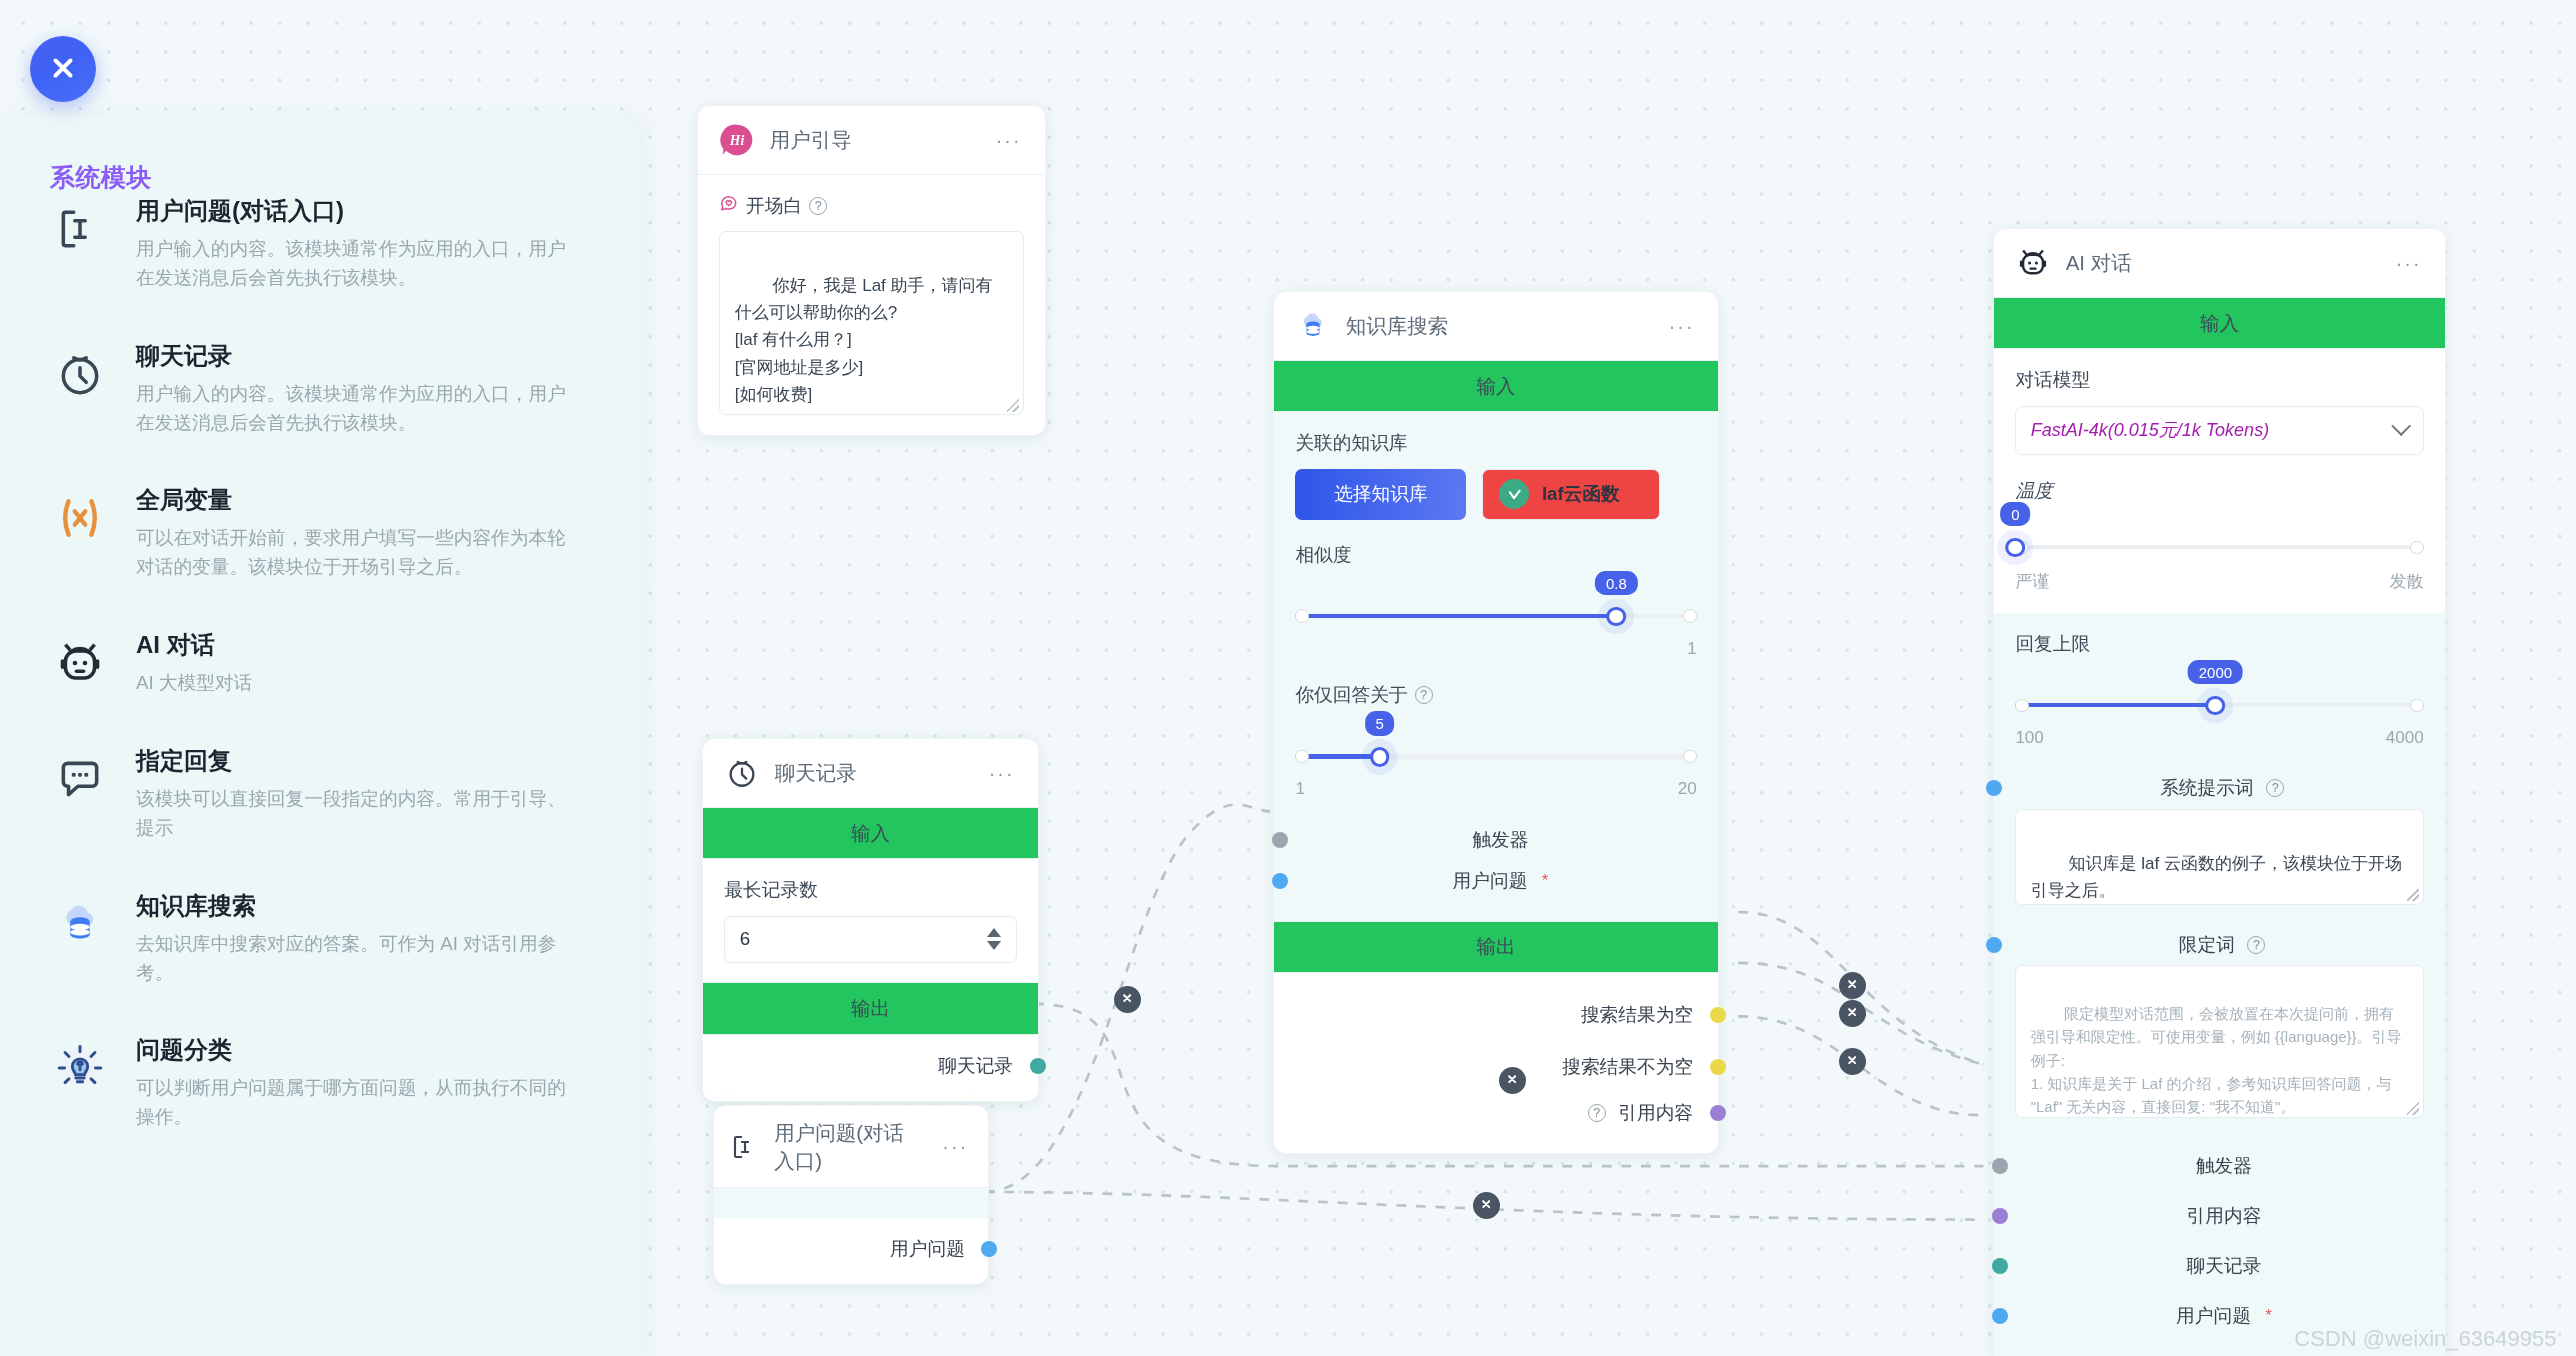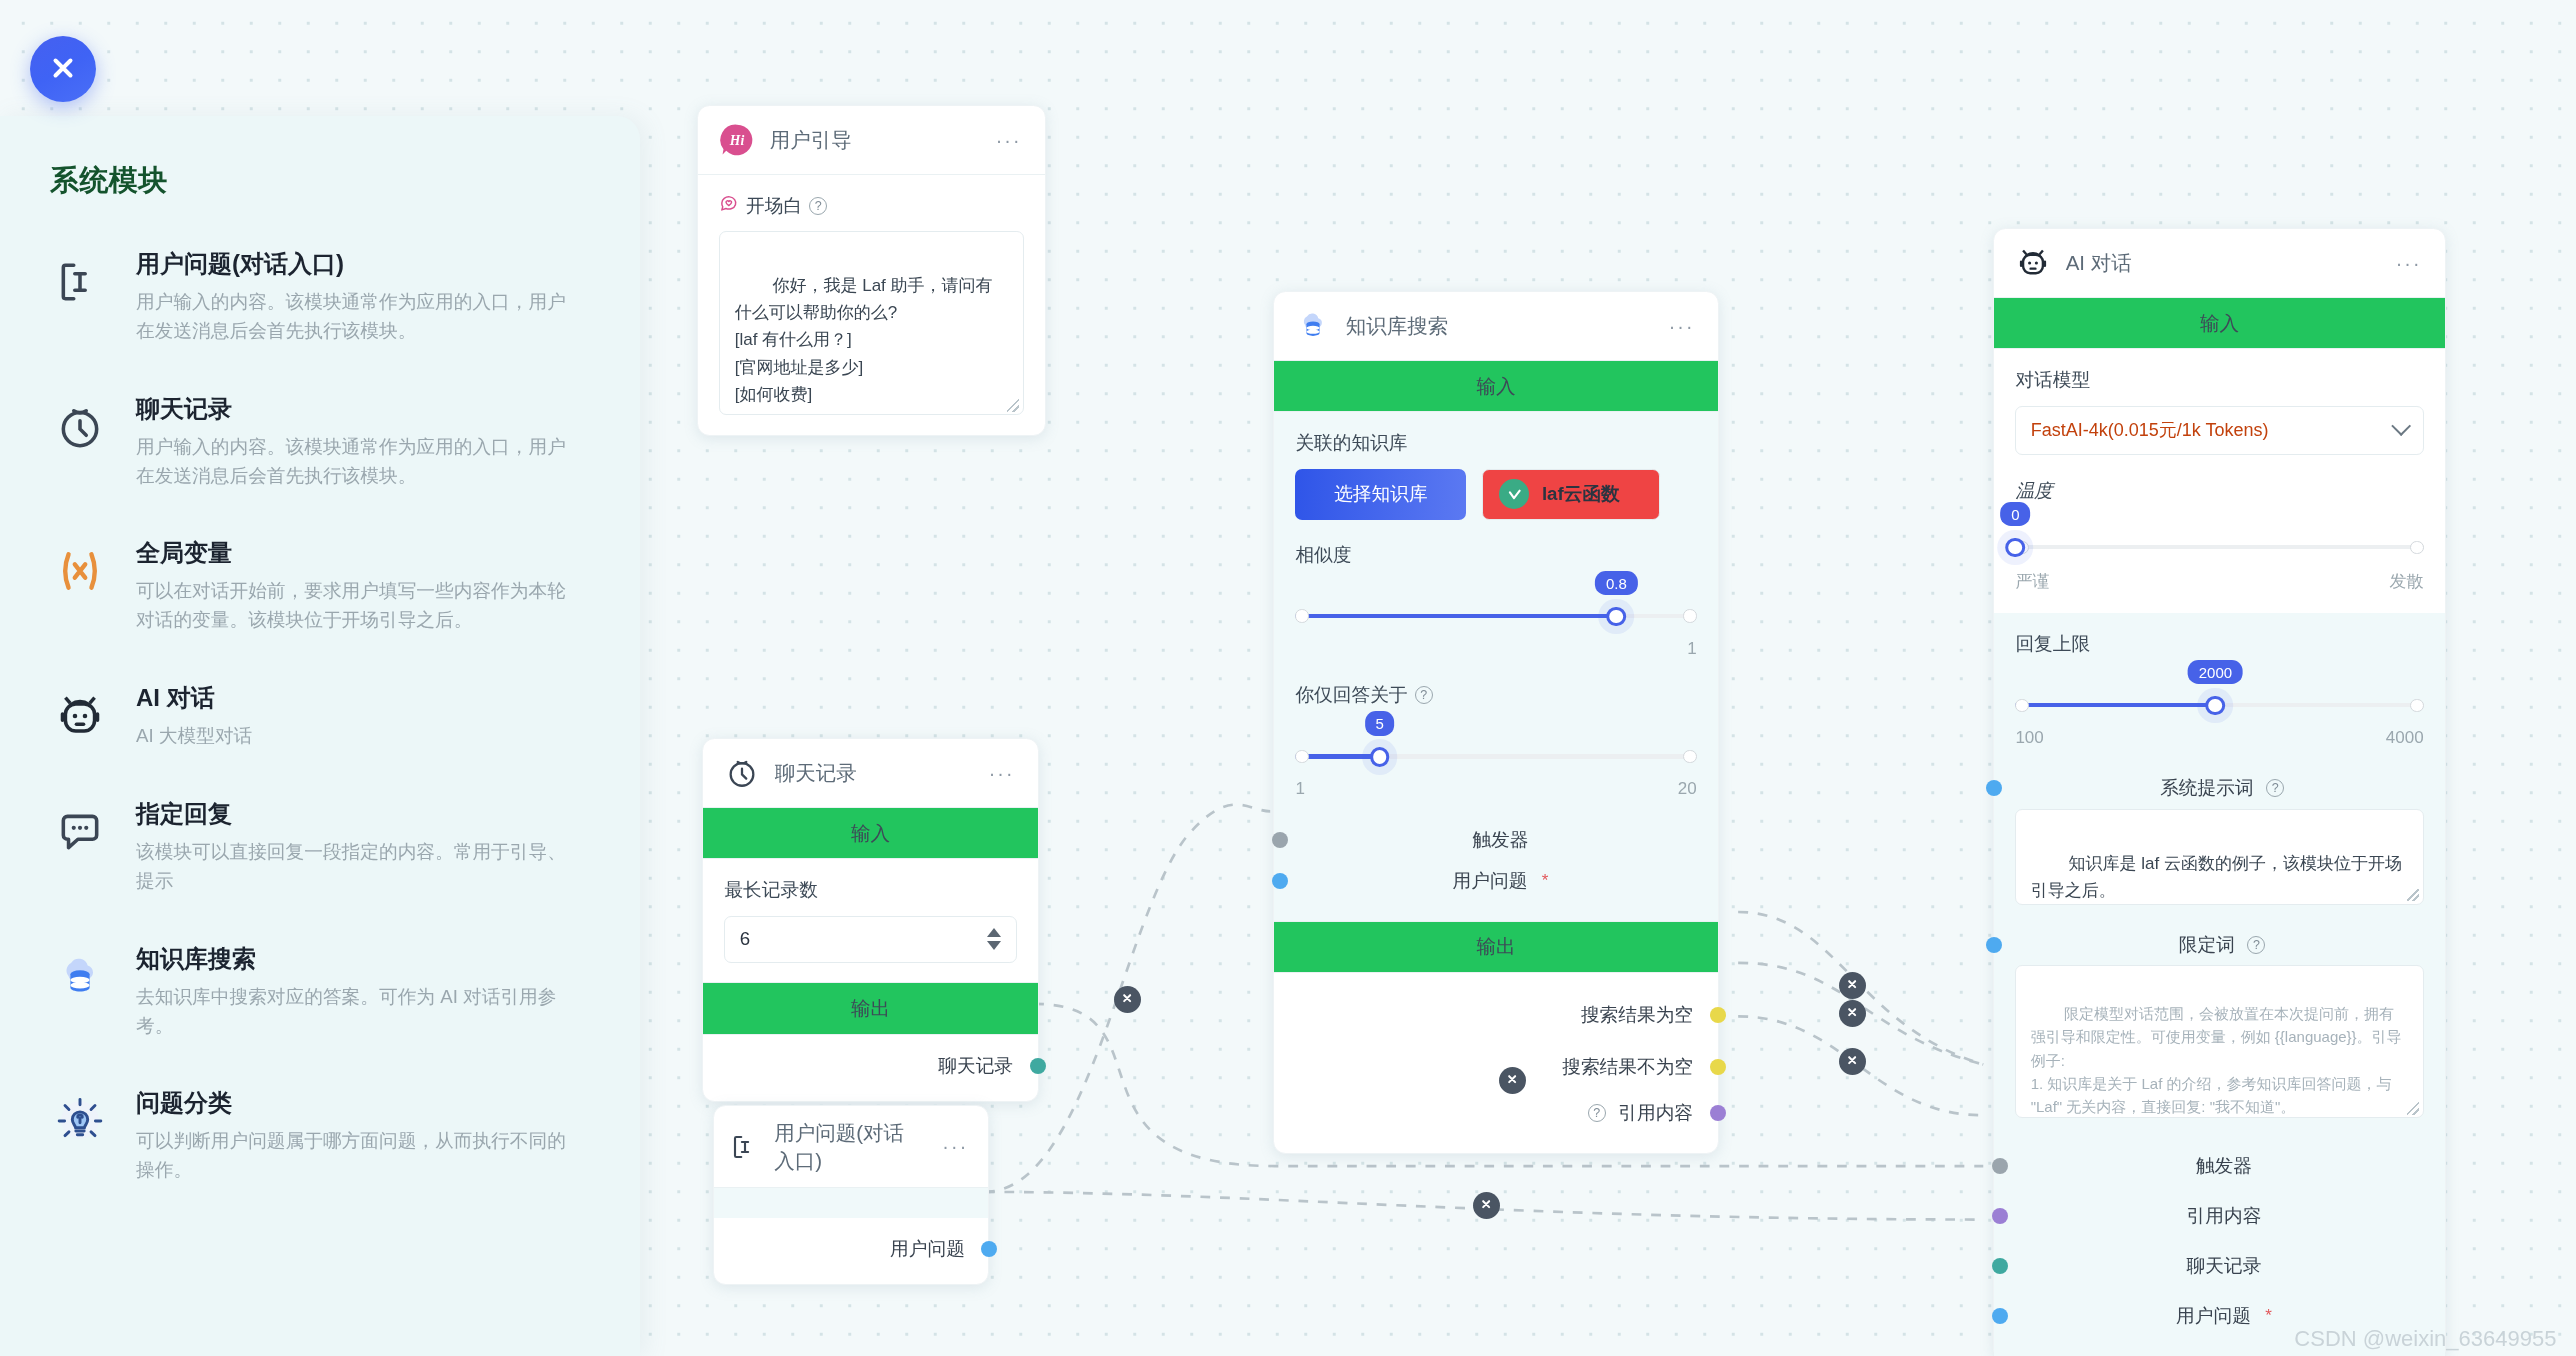"系统模块" .sidebar-title { color: #14532d -> #8b5cf6; font-size: 29px -> 25px; margin-bottom: 46px -> none }
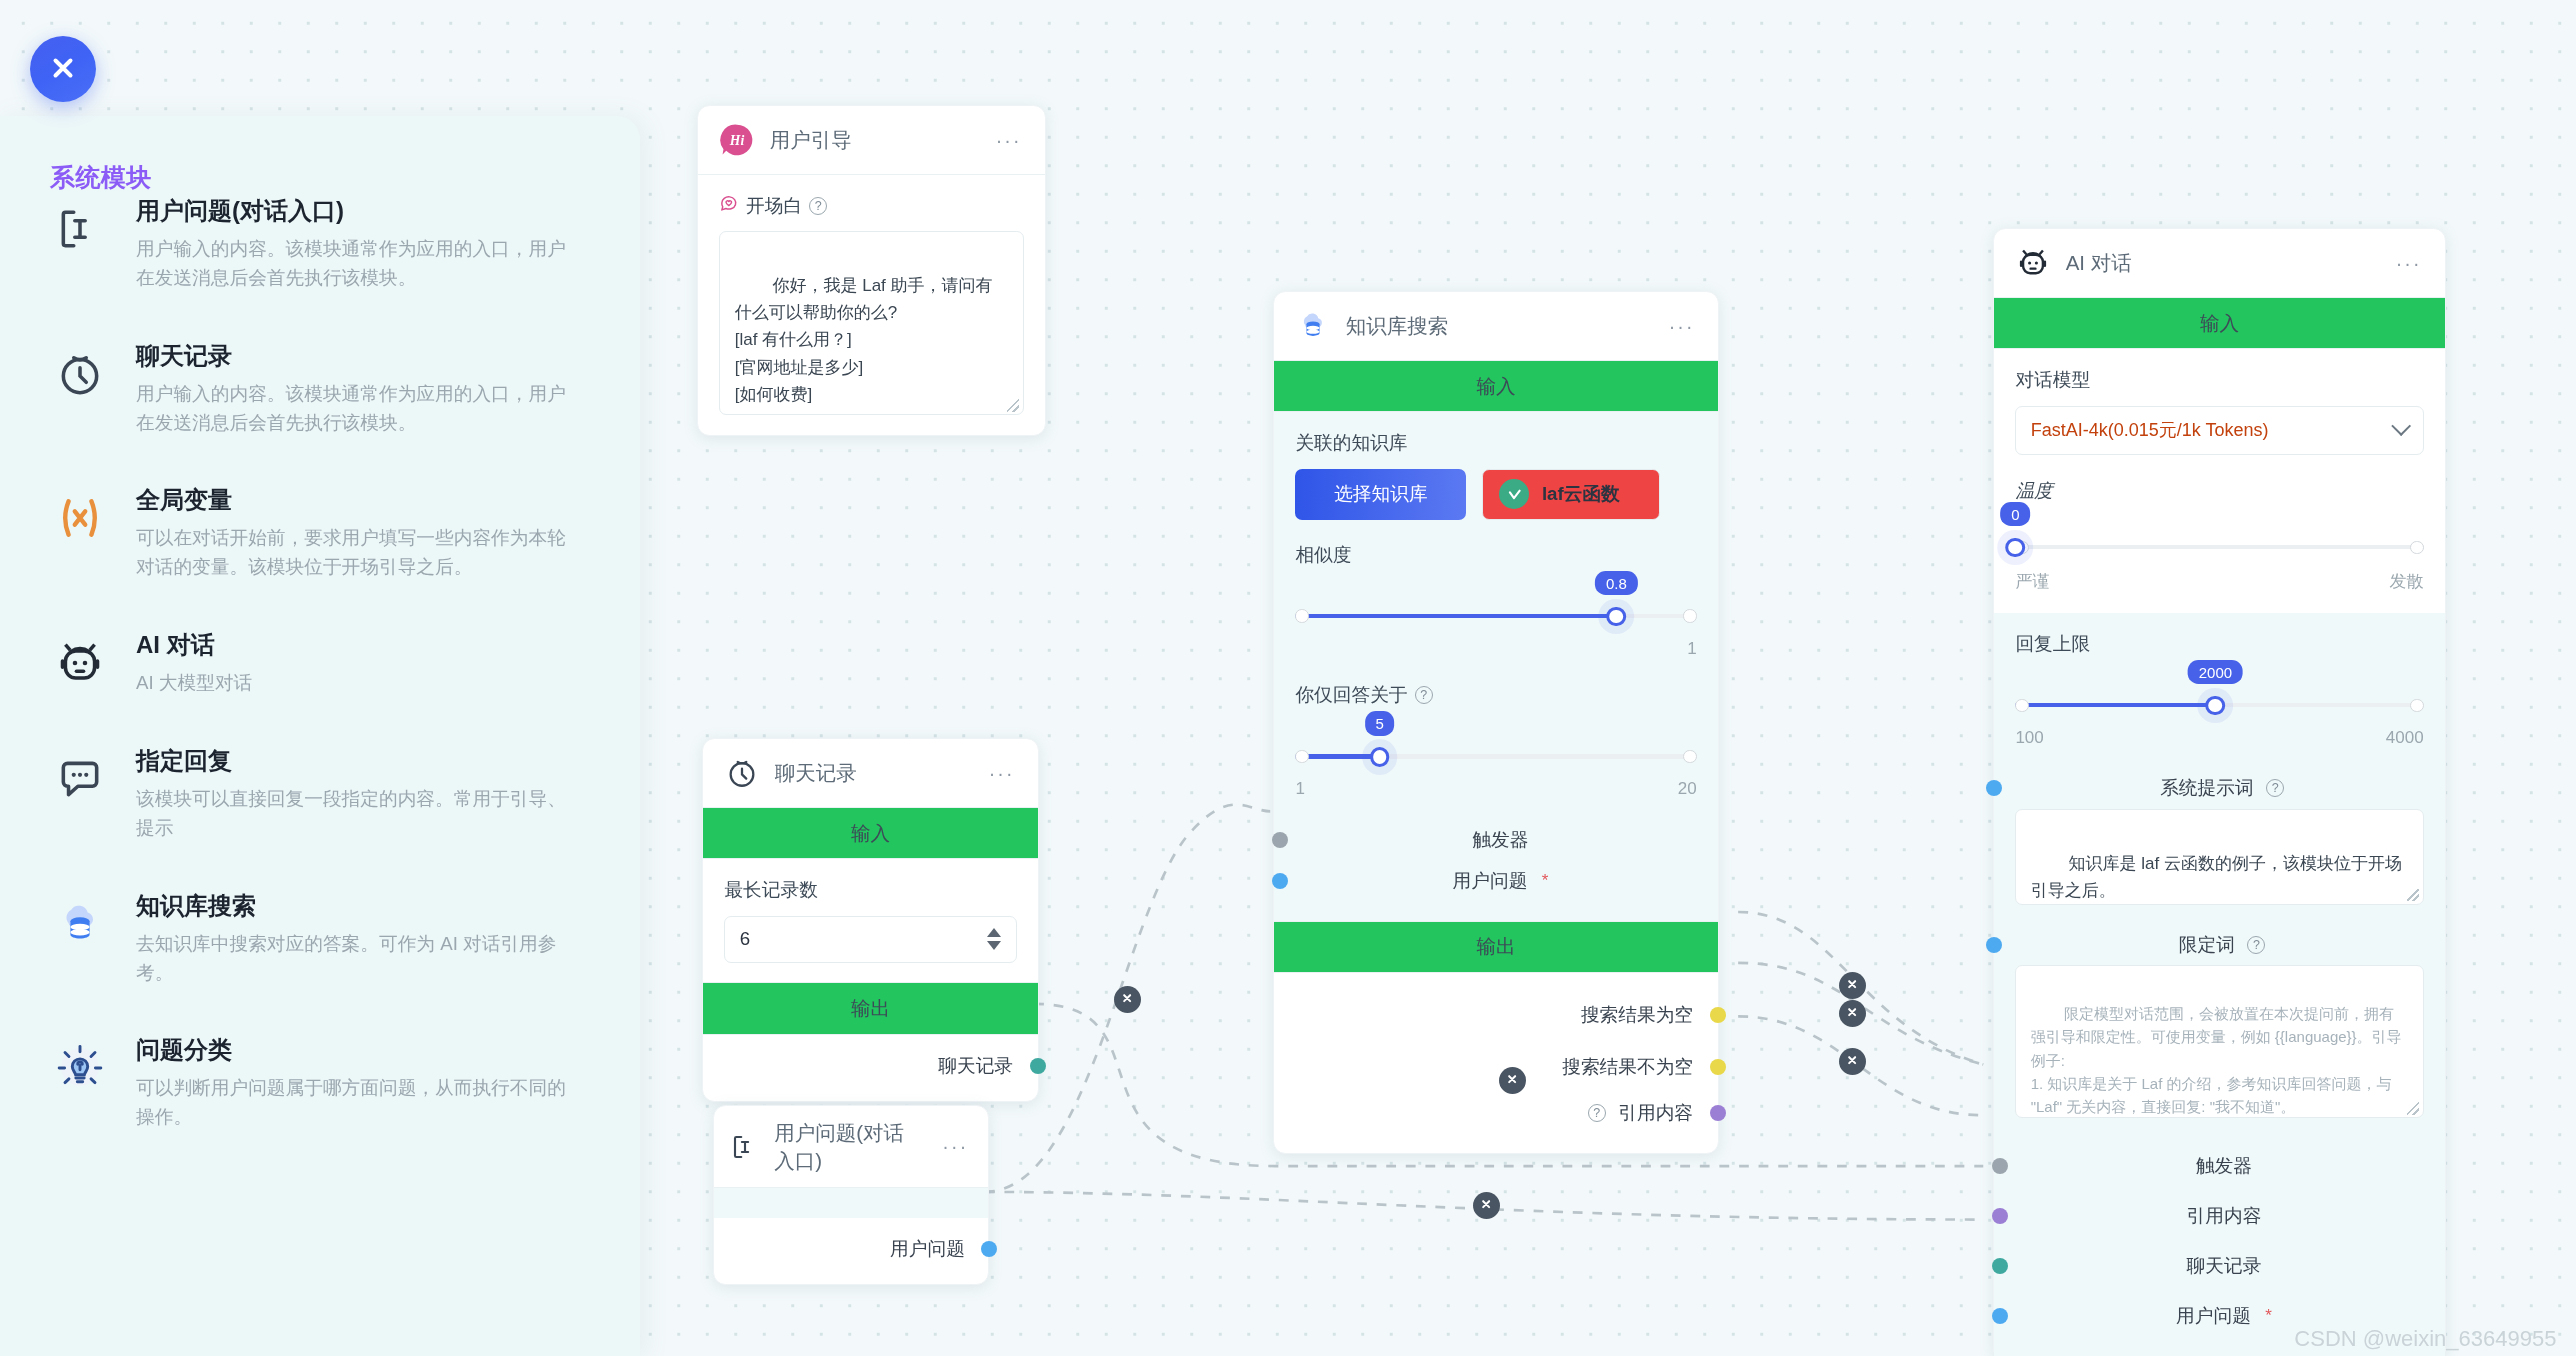"FastAI-4k(0.015元/1k Tokens)" .select-box { color: #c2410c -> #a21caf; font-style: none -> italic }
